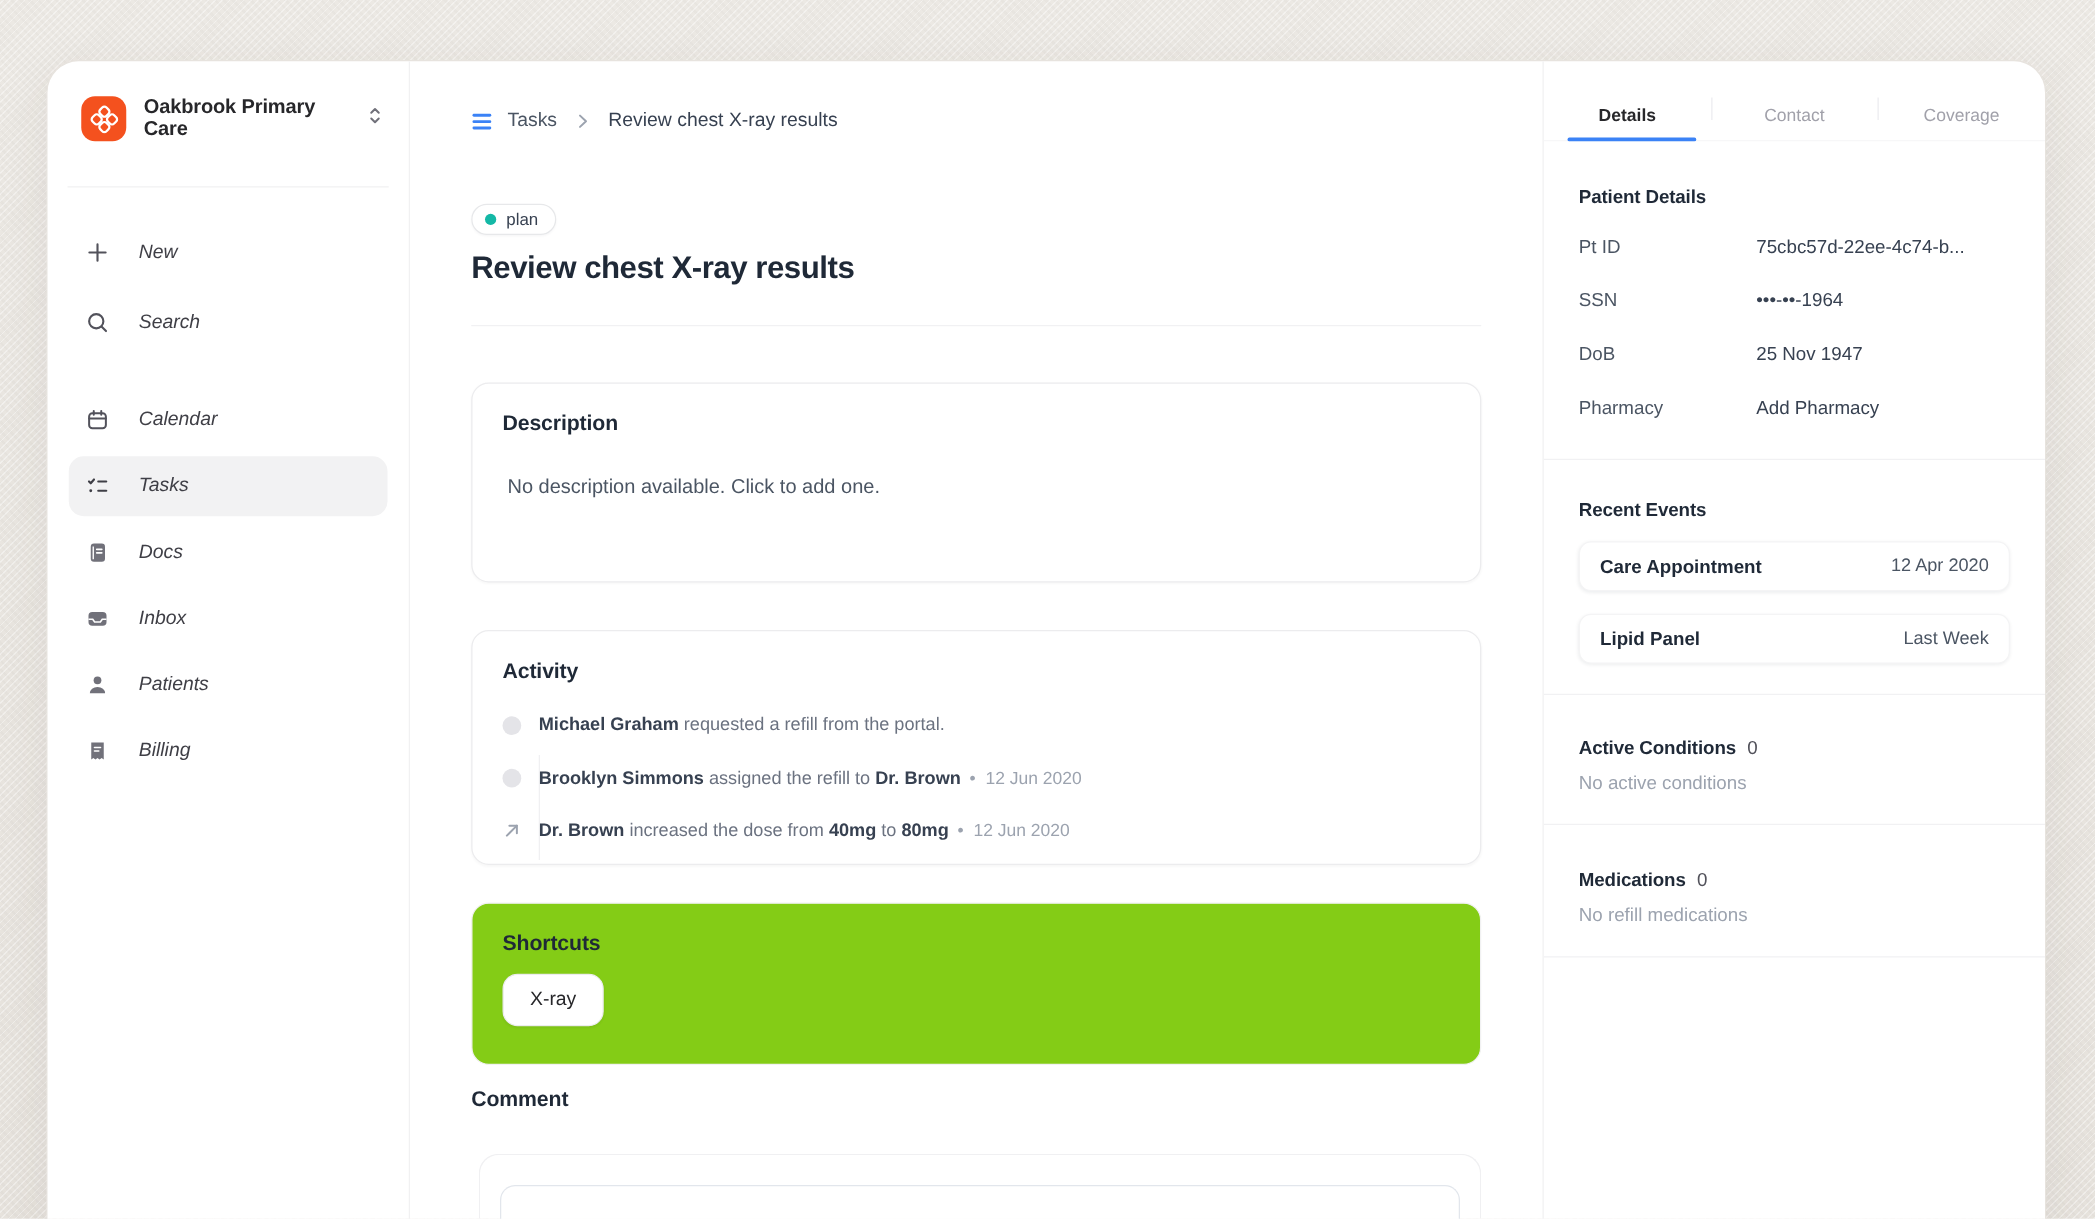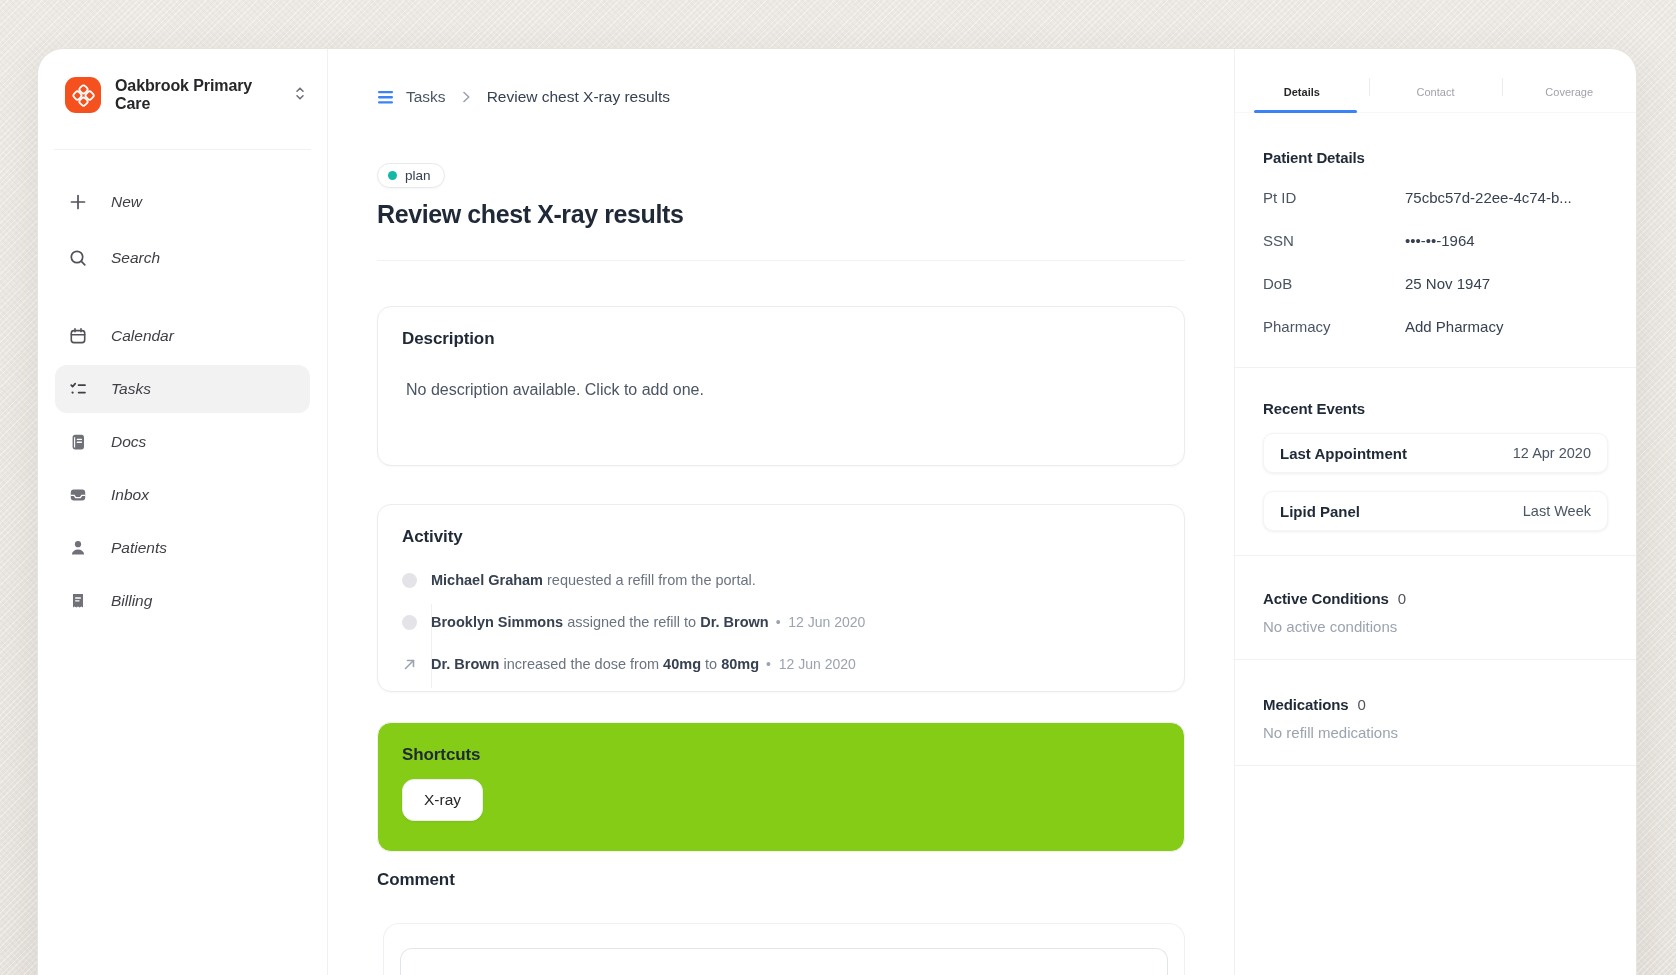"Details" .tab { font-size: 11px -> 14px }
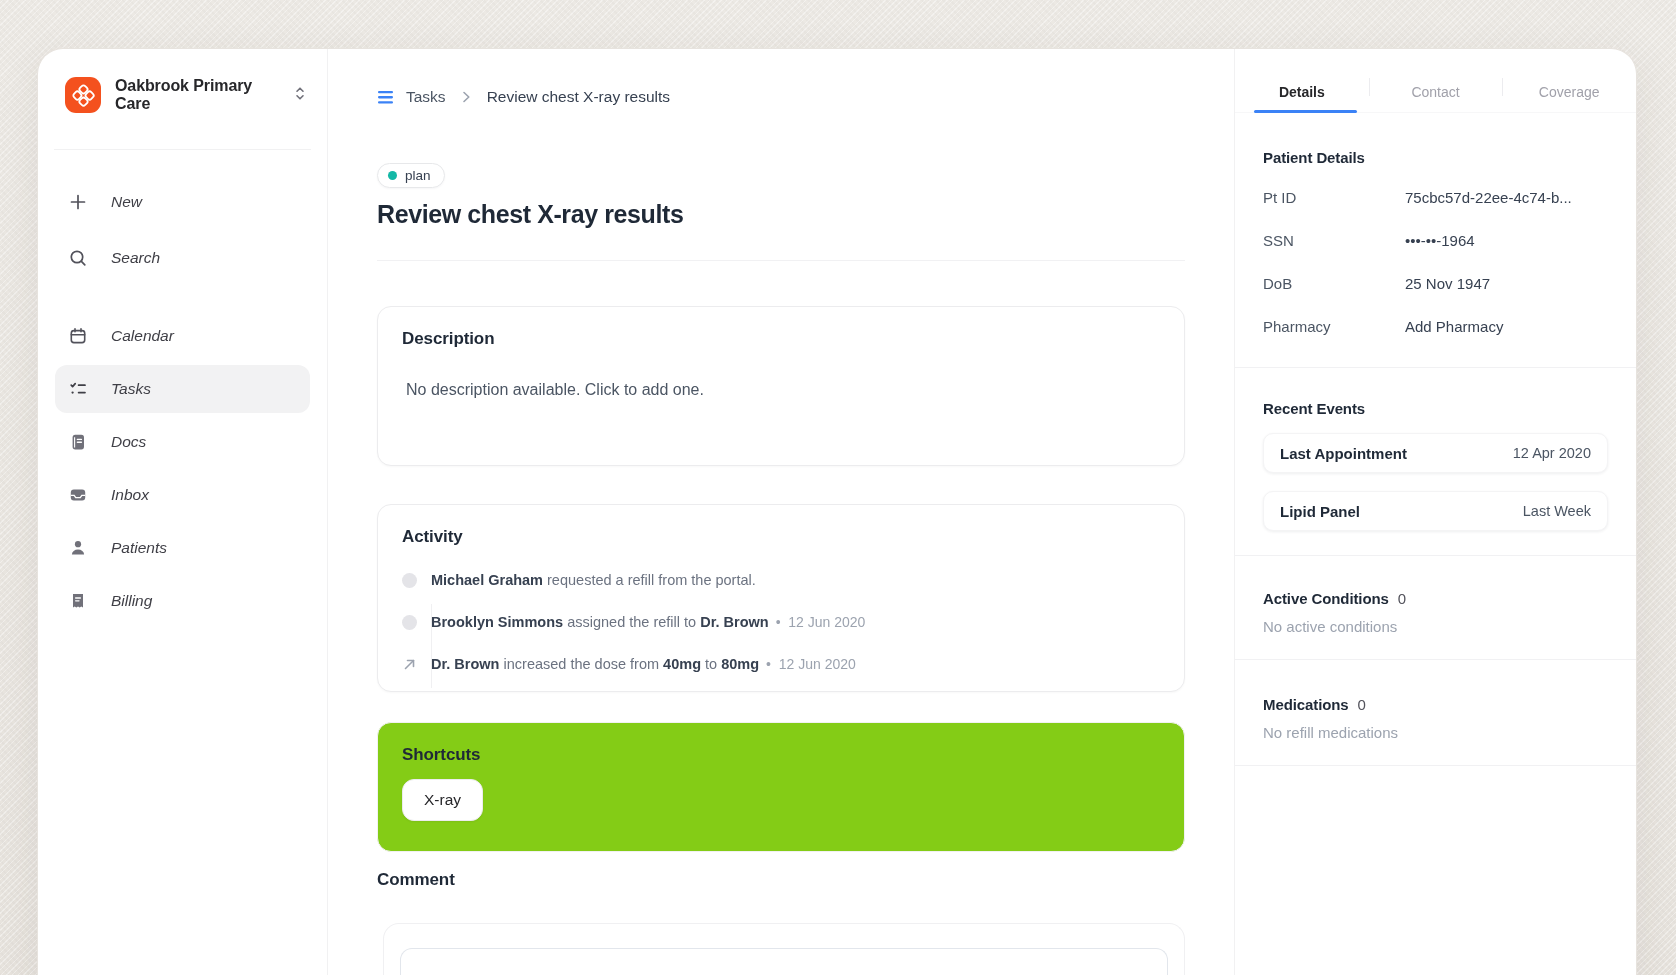"Last Appointment" span.event-label { text: Last -> Care }
